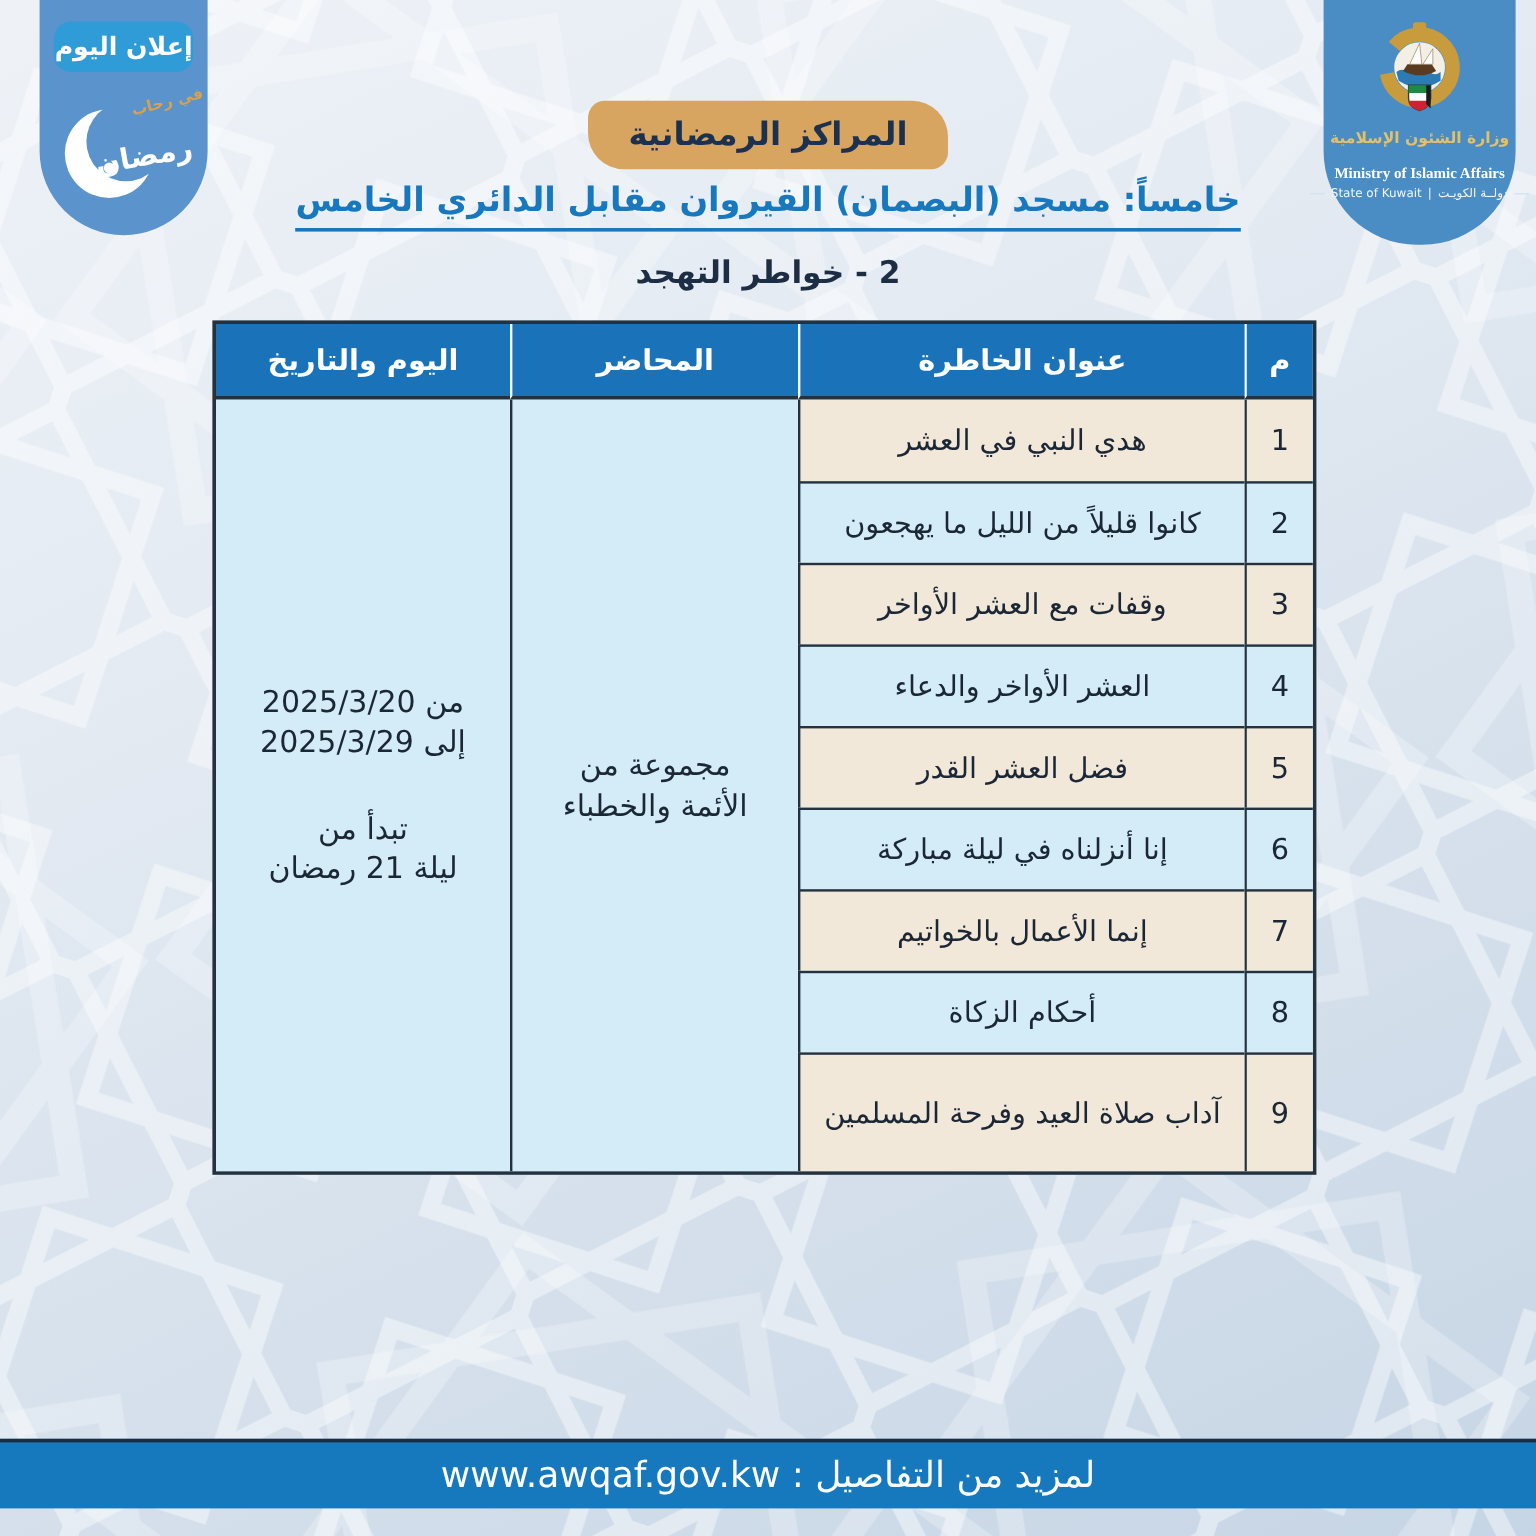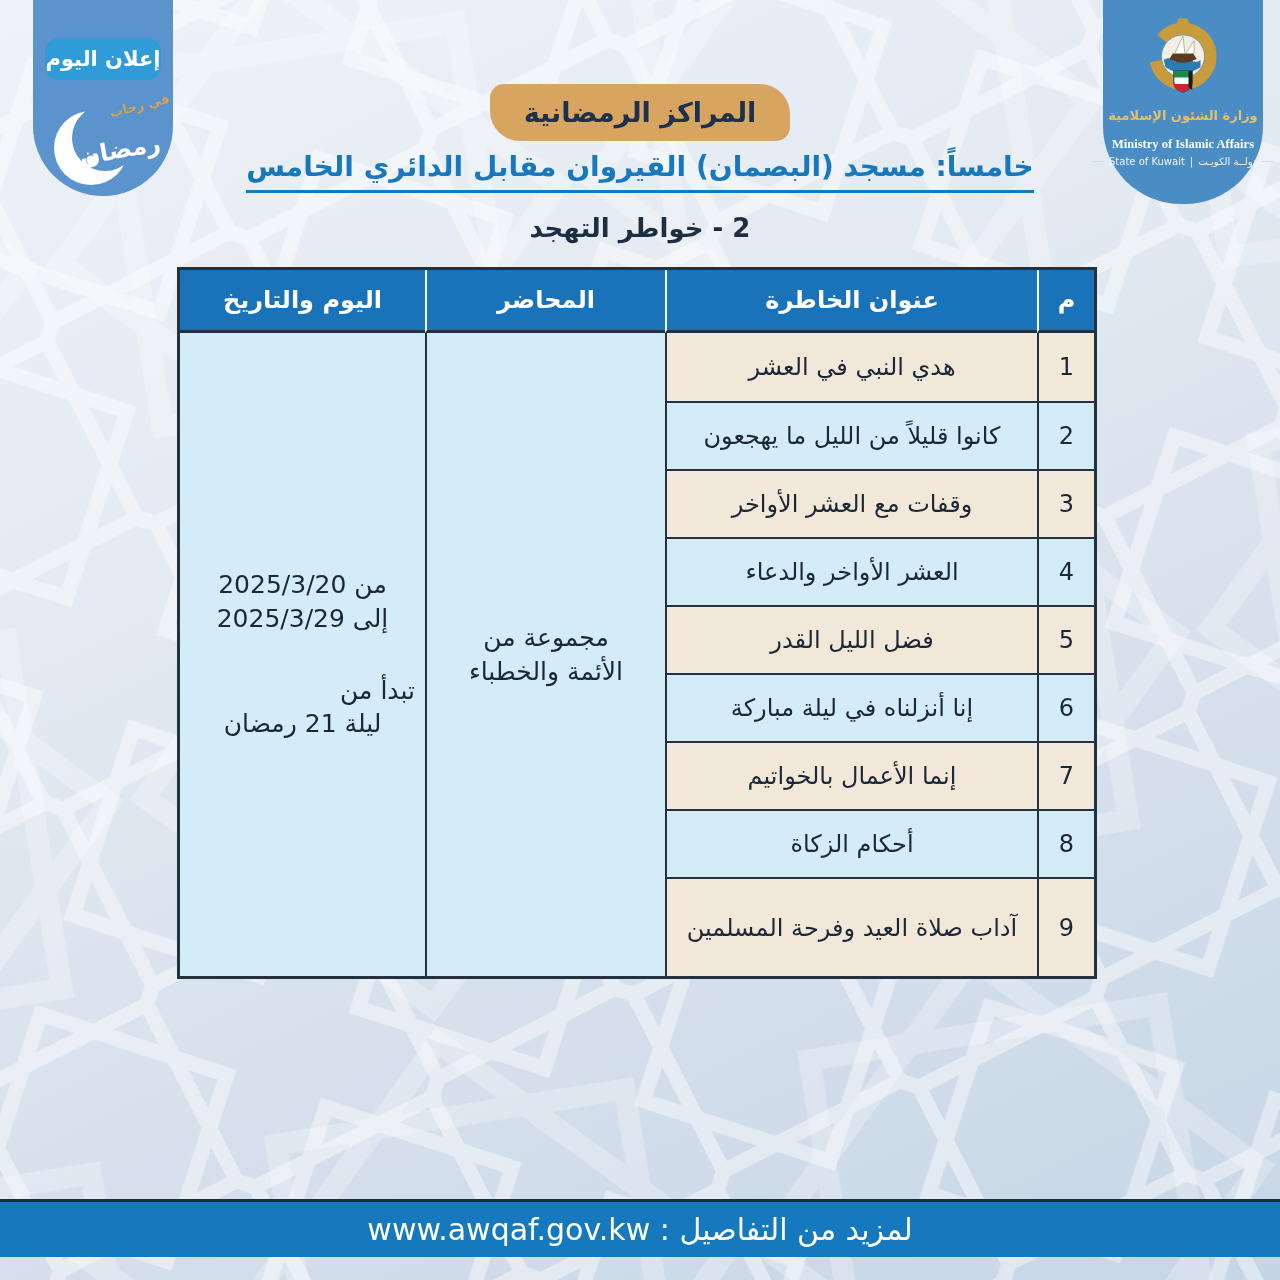"إعلان اليوم" .badge-left .label { margin: 38px auto 0 -> 18px auto 0 }
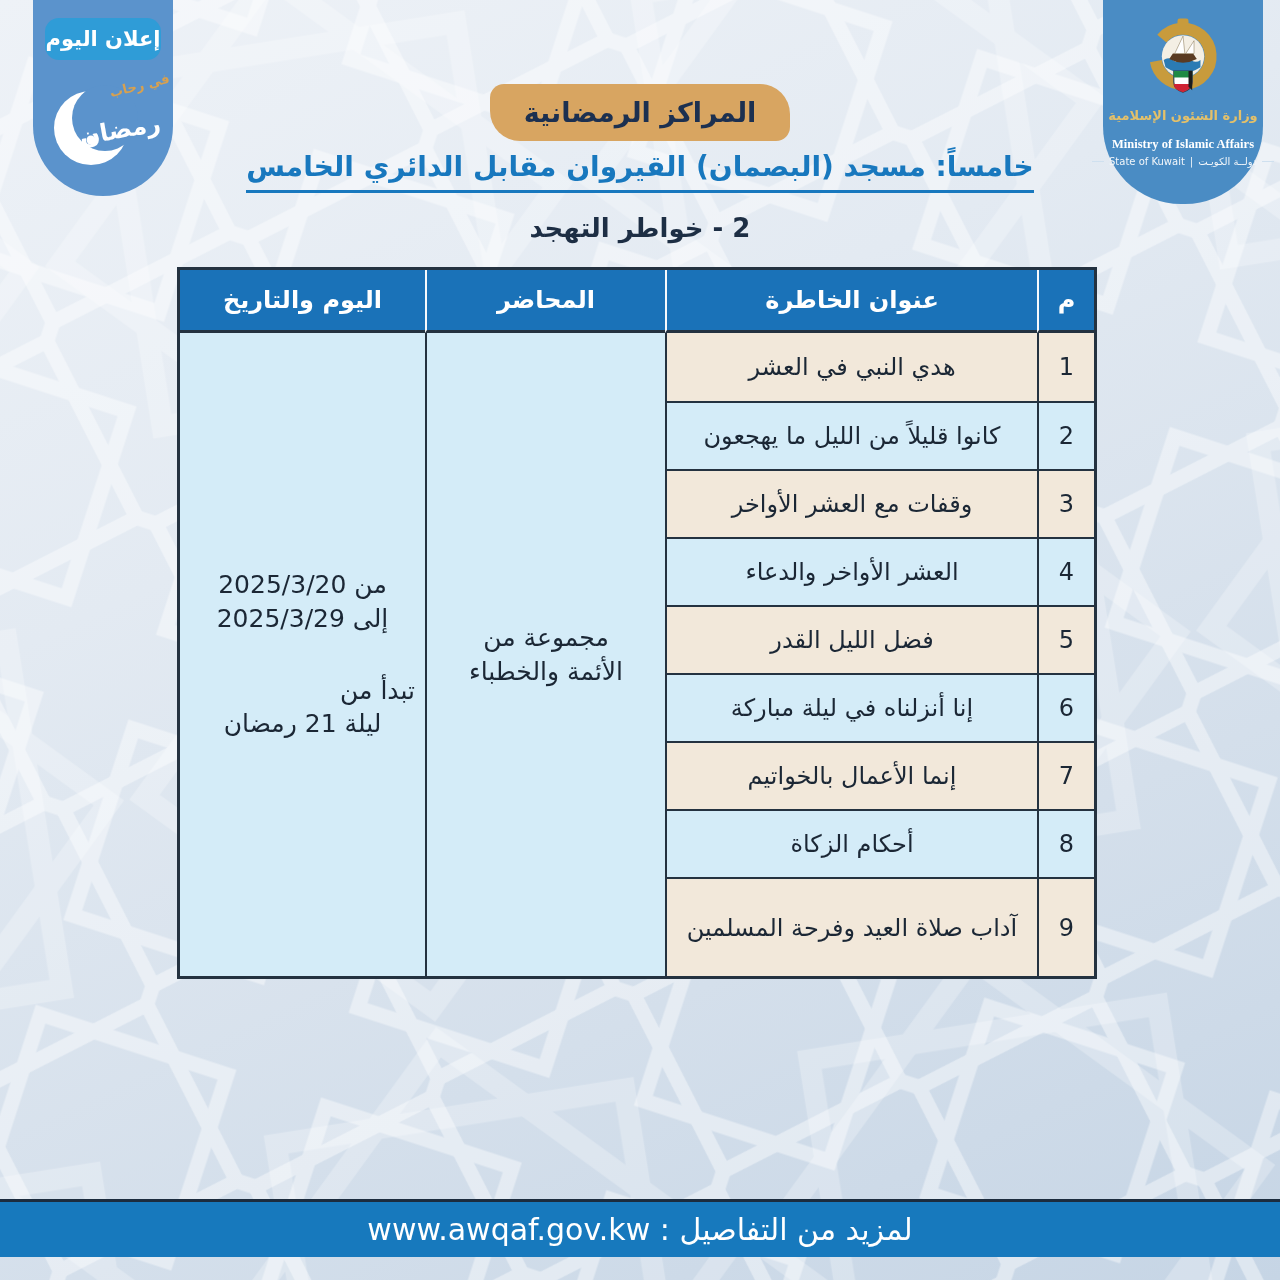"فضل الليل القدر" td.c-title { text: الليل -> العشر }
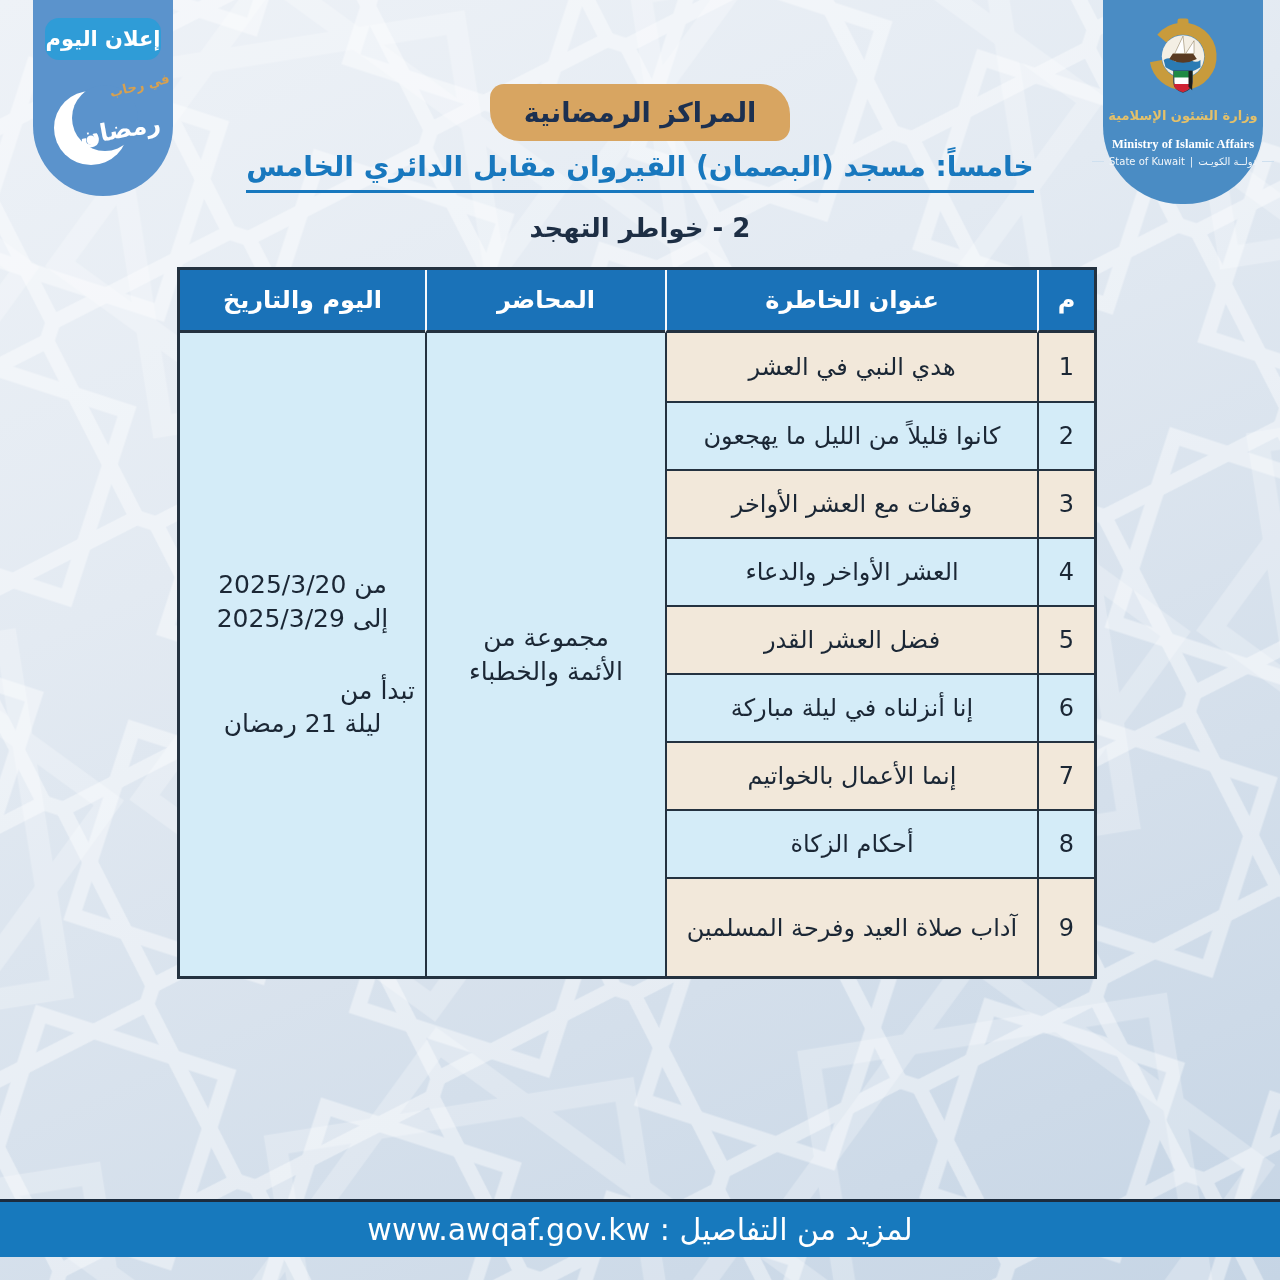"تبدأ من" .gap-top { text-align: right -> none }
